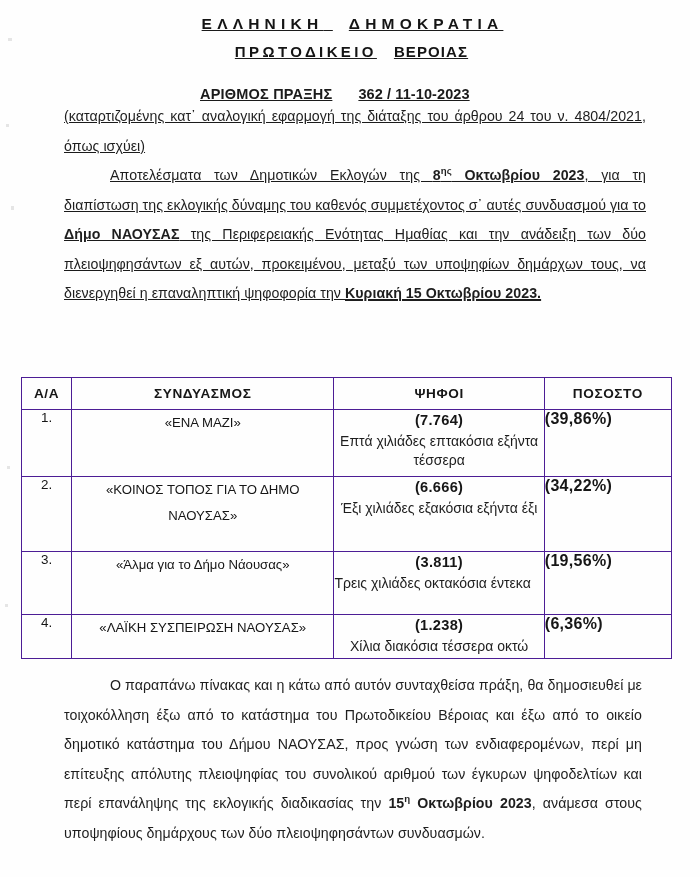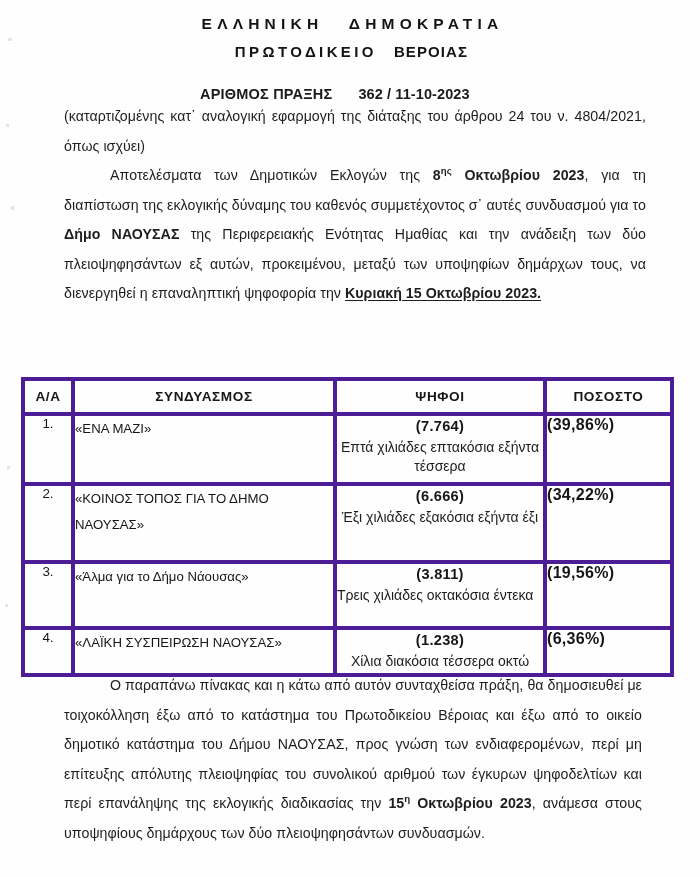"ΕΛΛΗΝΙΚΗ ΔΗΜΟΚΡΑΤΙΑ" .page { text-decoration: none -> underline }
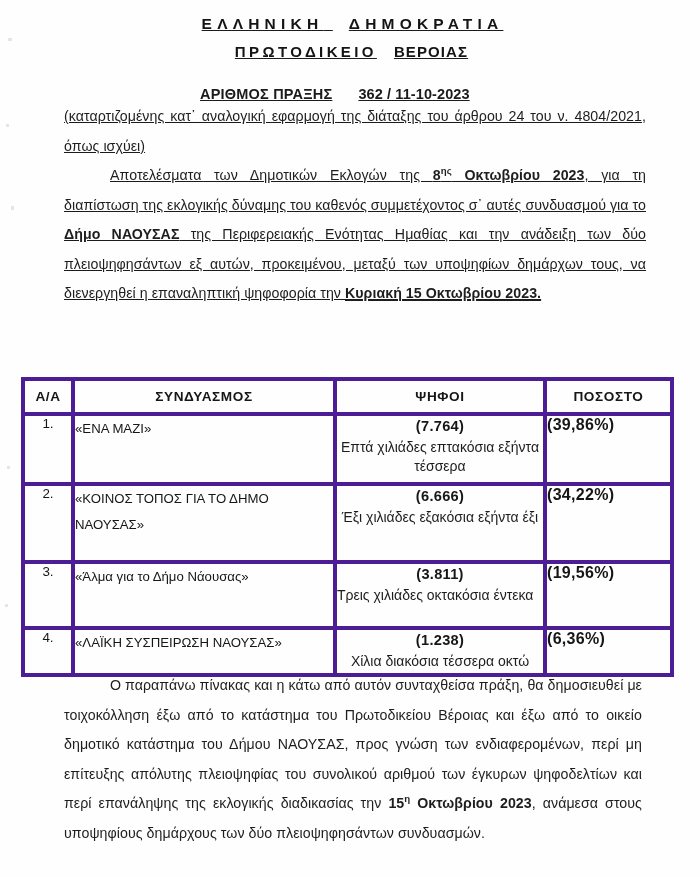"Α/Α" table.results th, table.results td { border: 4px solid #4c1d95 -> 1px solid #4c1d95 }
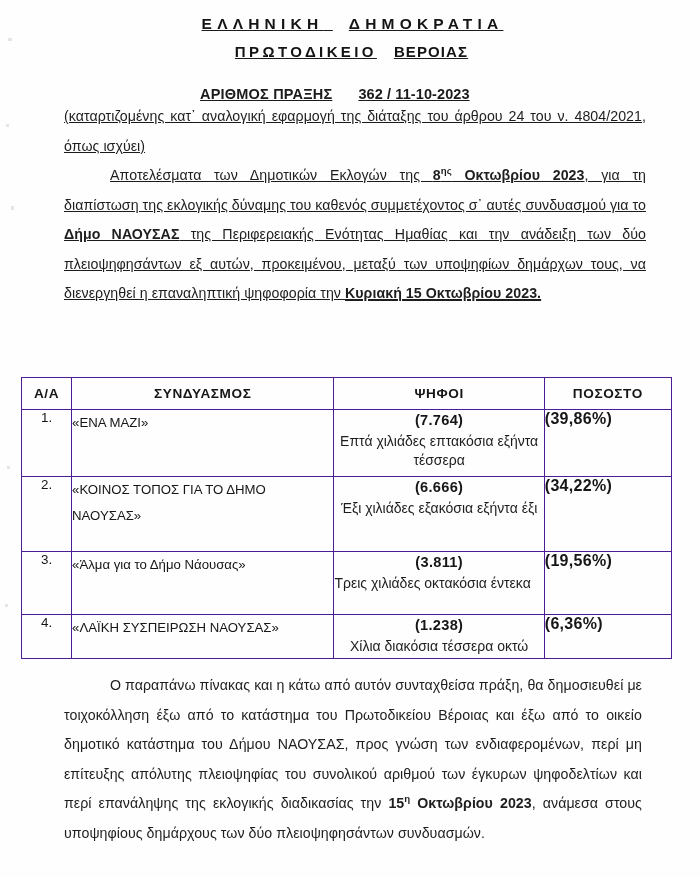"«ΕΝΑ ΜΑΖΙ»" td.cell-combo { text-align: none -> center }
